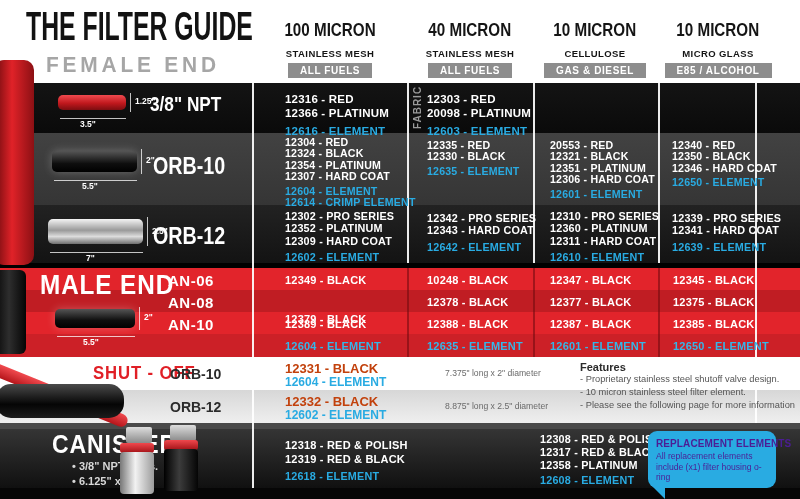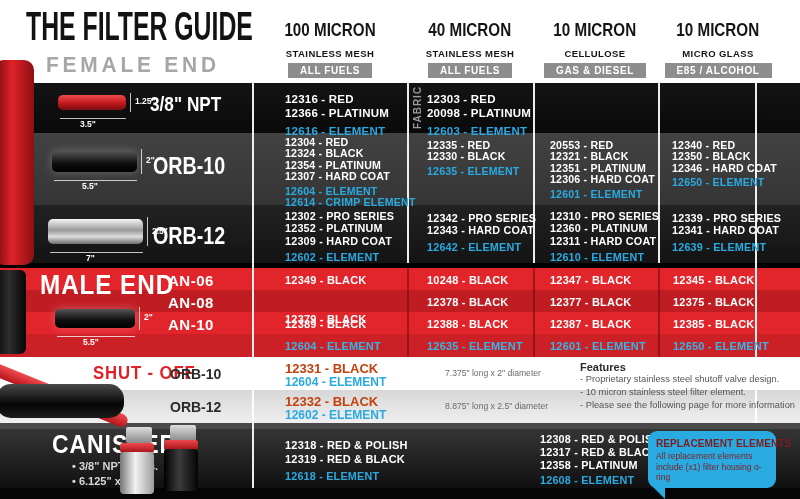"REPLACEMENT ELEMENTS" .callout { color: #7f1d1d -> #4c1d95 }
